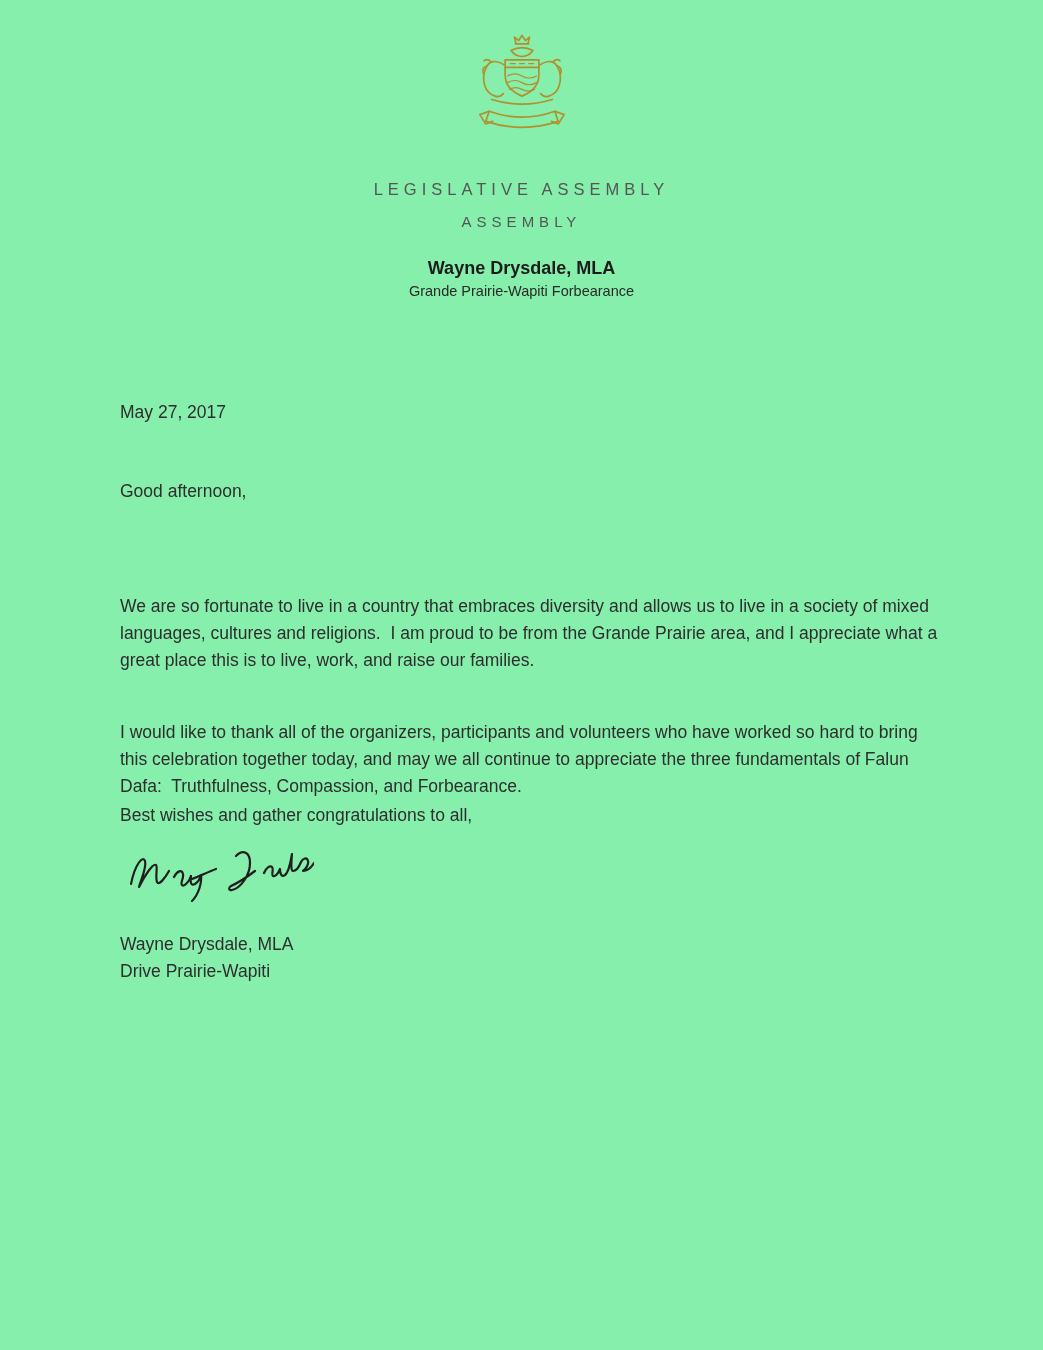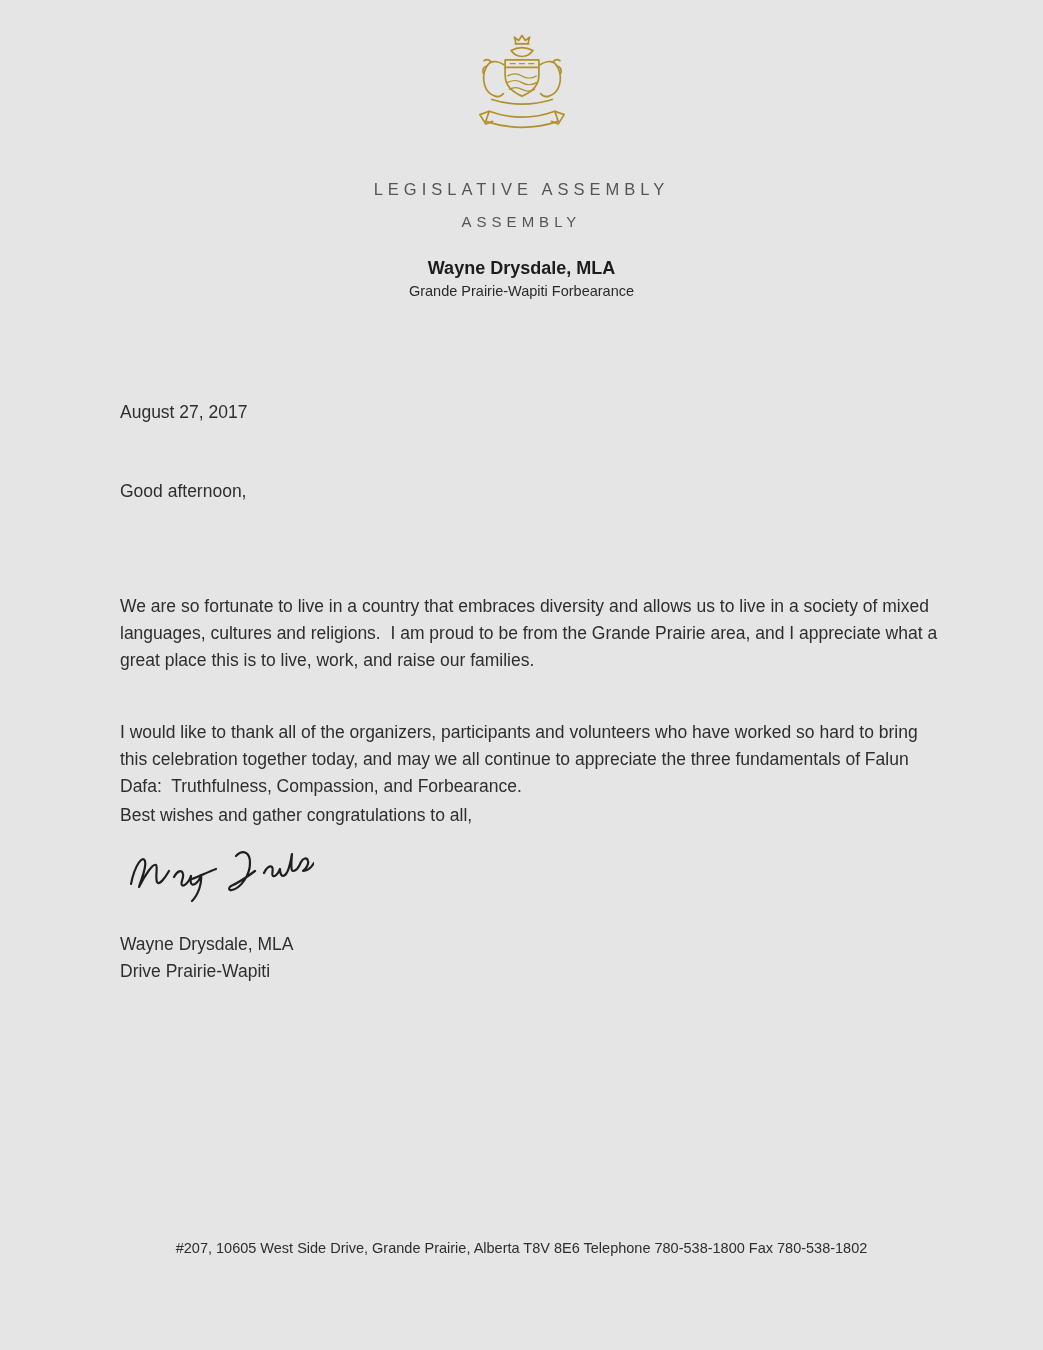"LEGISLATIVE ASSEMBLY" .page { background: #e5e5e5 -> #86efac }
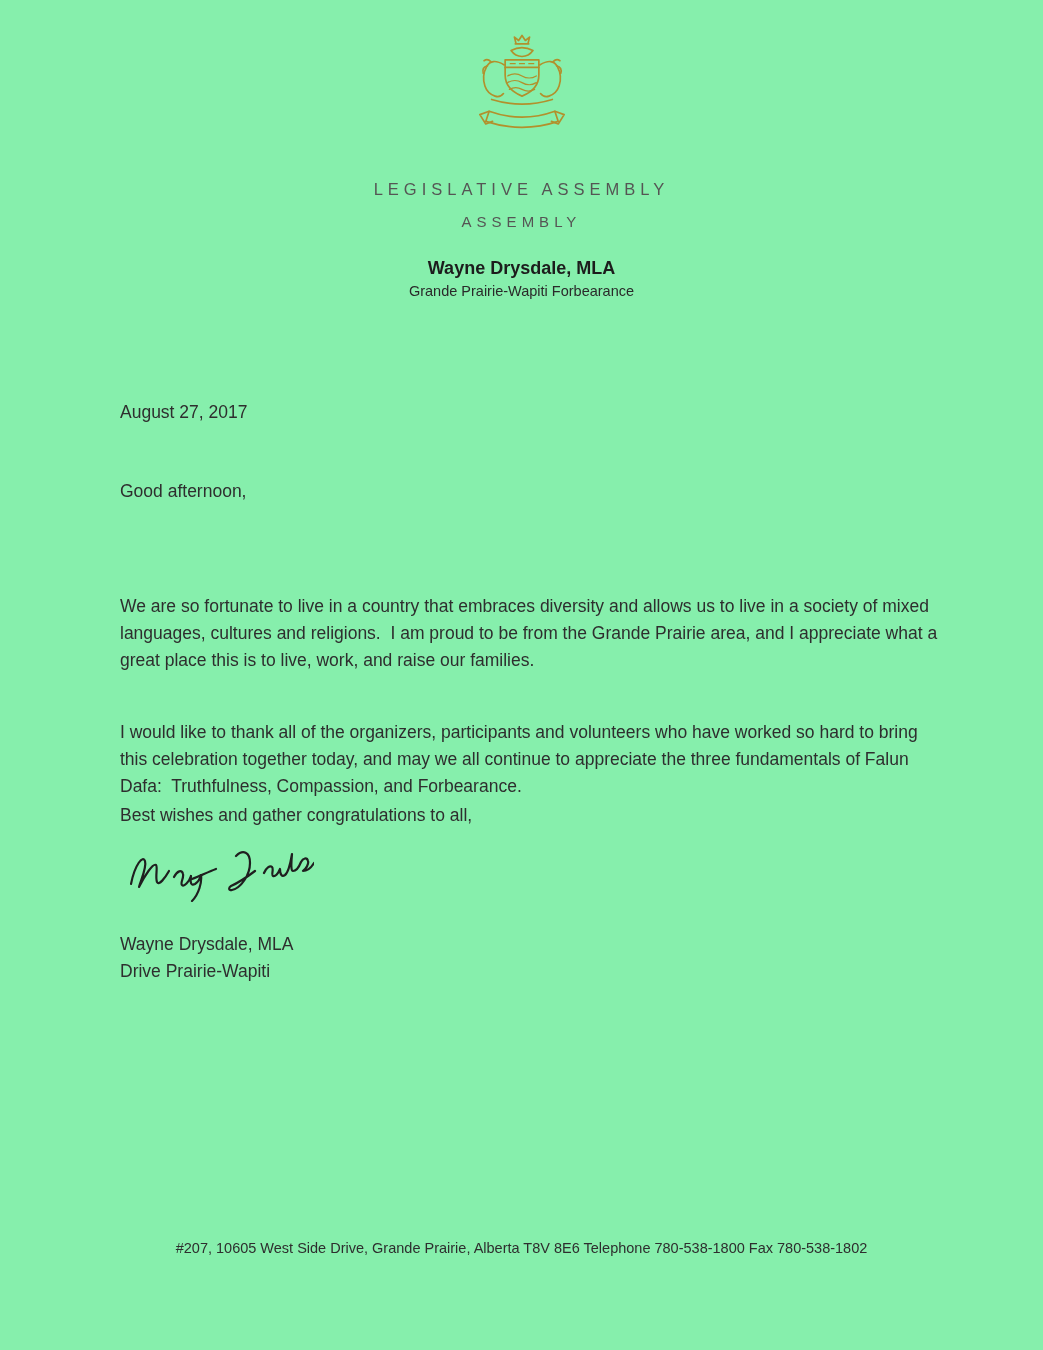"August 27, 2017" div.abs { text: August -> May }
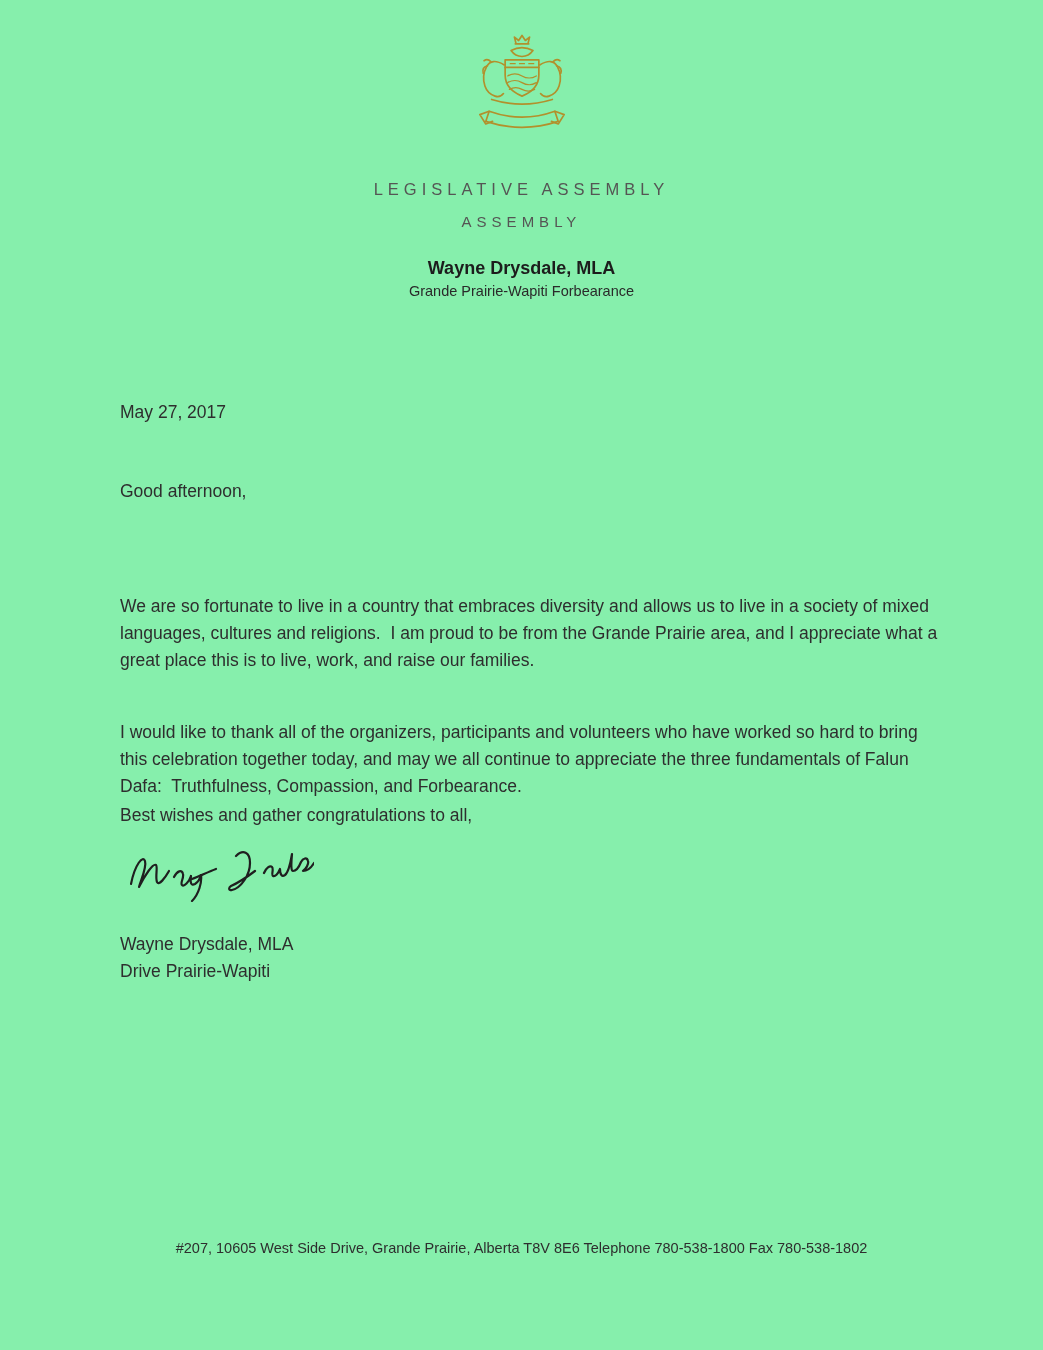"#207, 10605 West Side Drive," div.abs { html: <div>#207, 10605 West Side Drive, Grande Prairie, Alberta T8V 8E6 Telephone 780-538-1800 Fax 780-538-1802</div> -> none }
